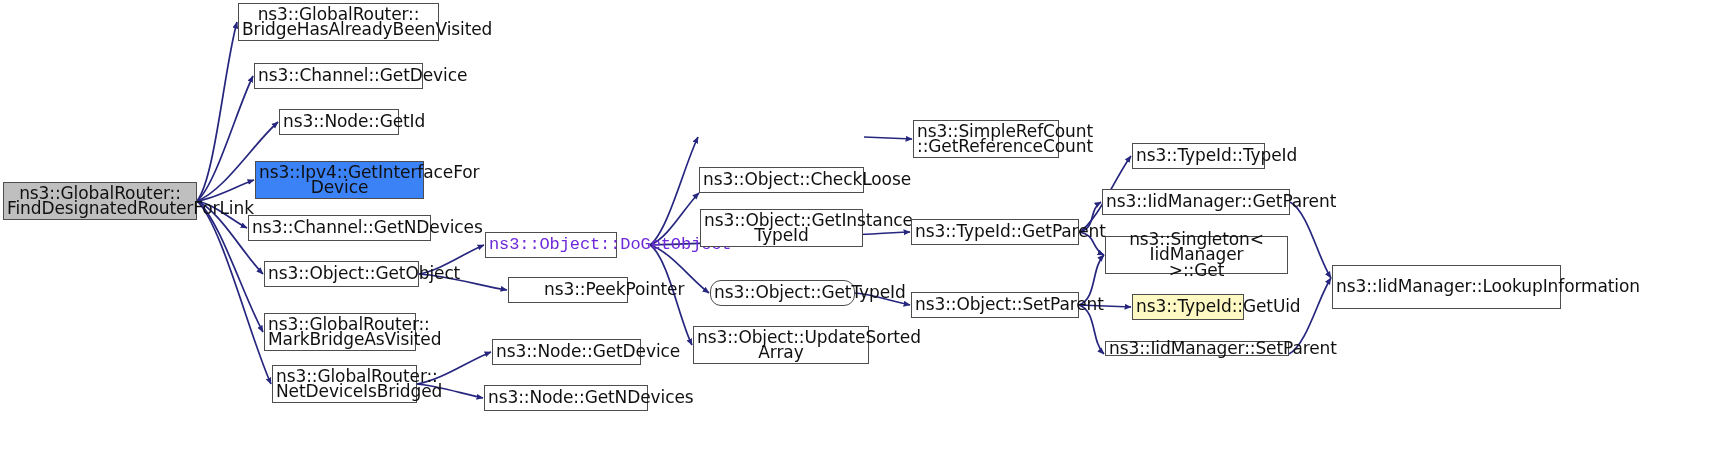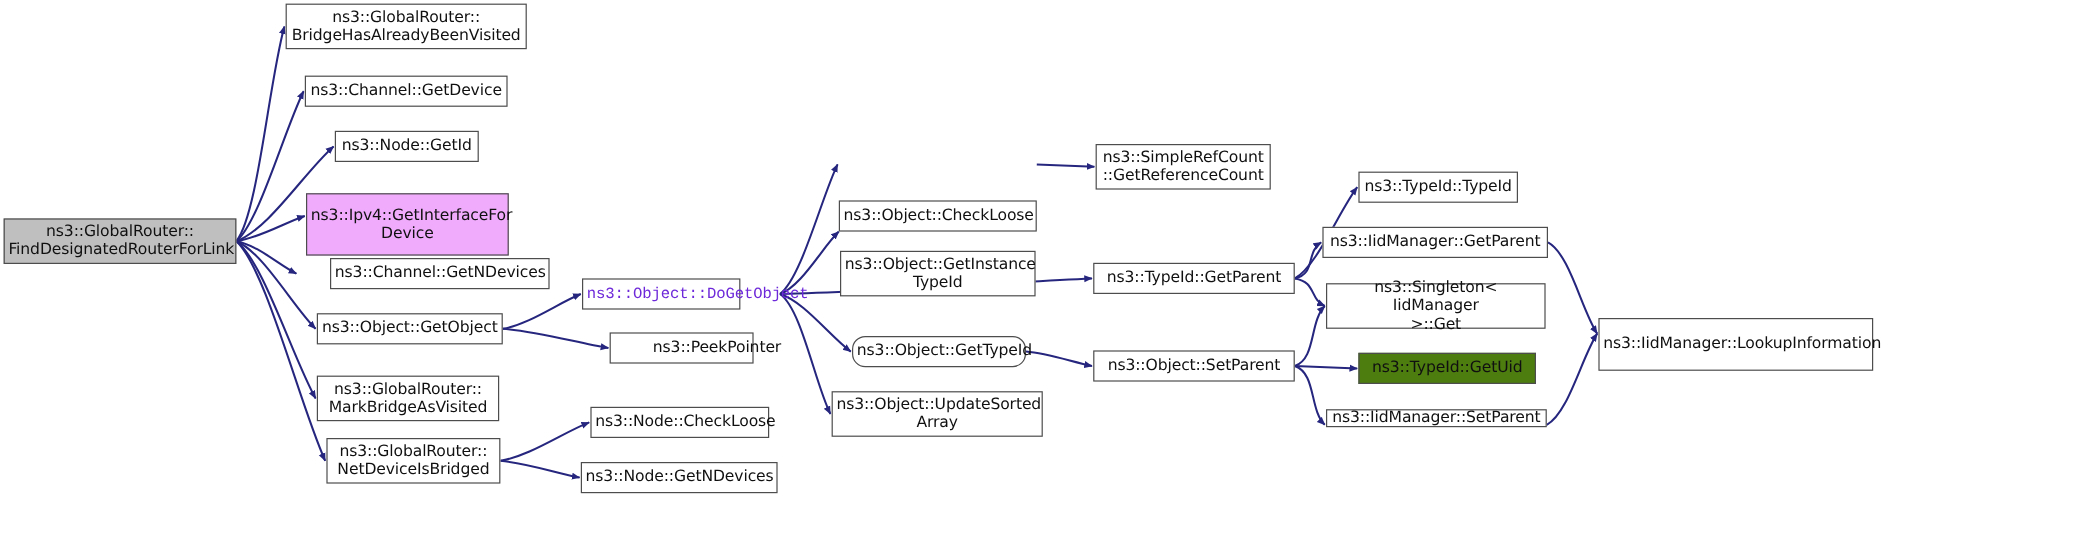"ns3::GlobalRouter::" .gnode { font-size: 13px -> 17px }
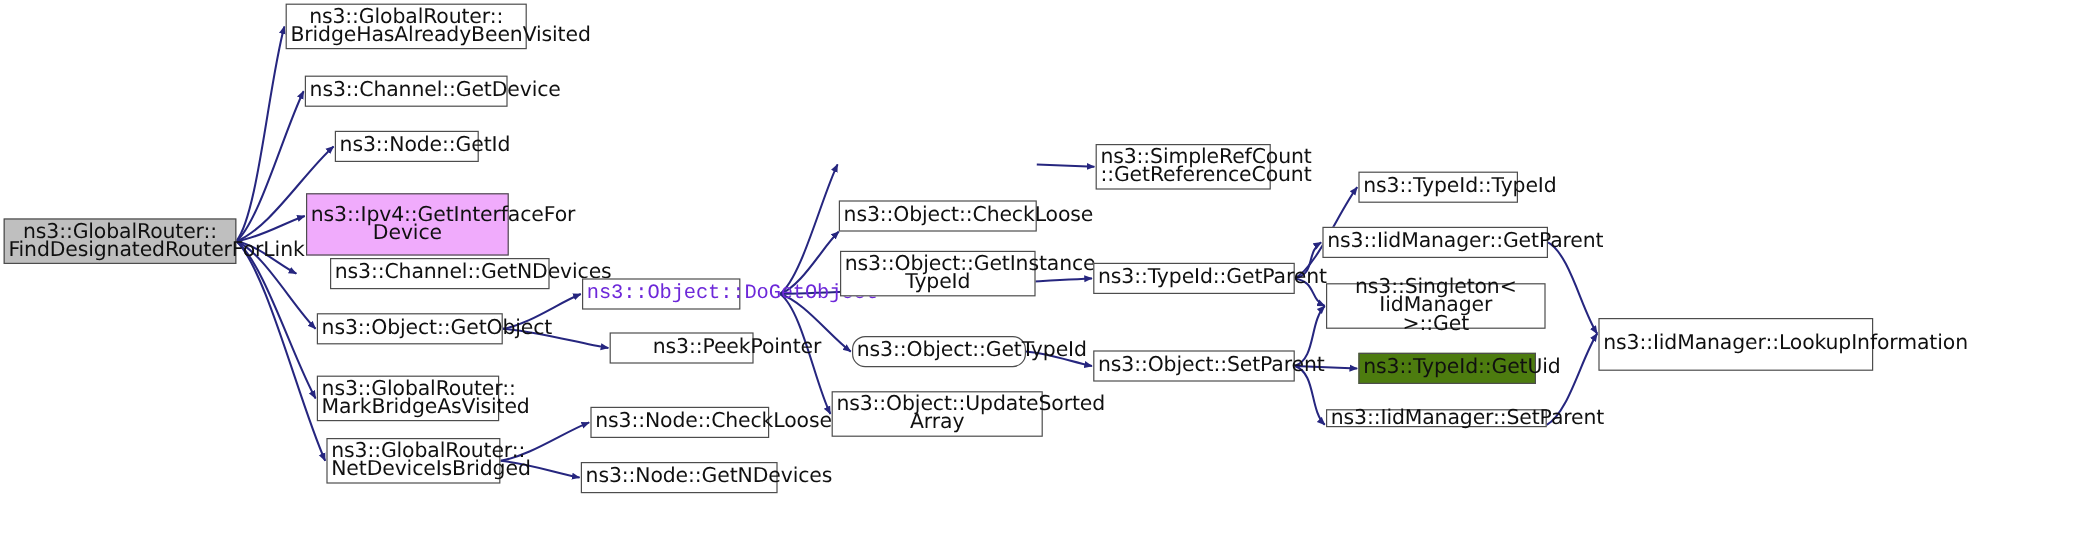"ns3::Ipv4::GetInterfaceFor" div.gnode { background: #f0abfc -> #3b82f6; height: 52px -> 38px }
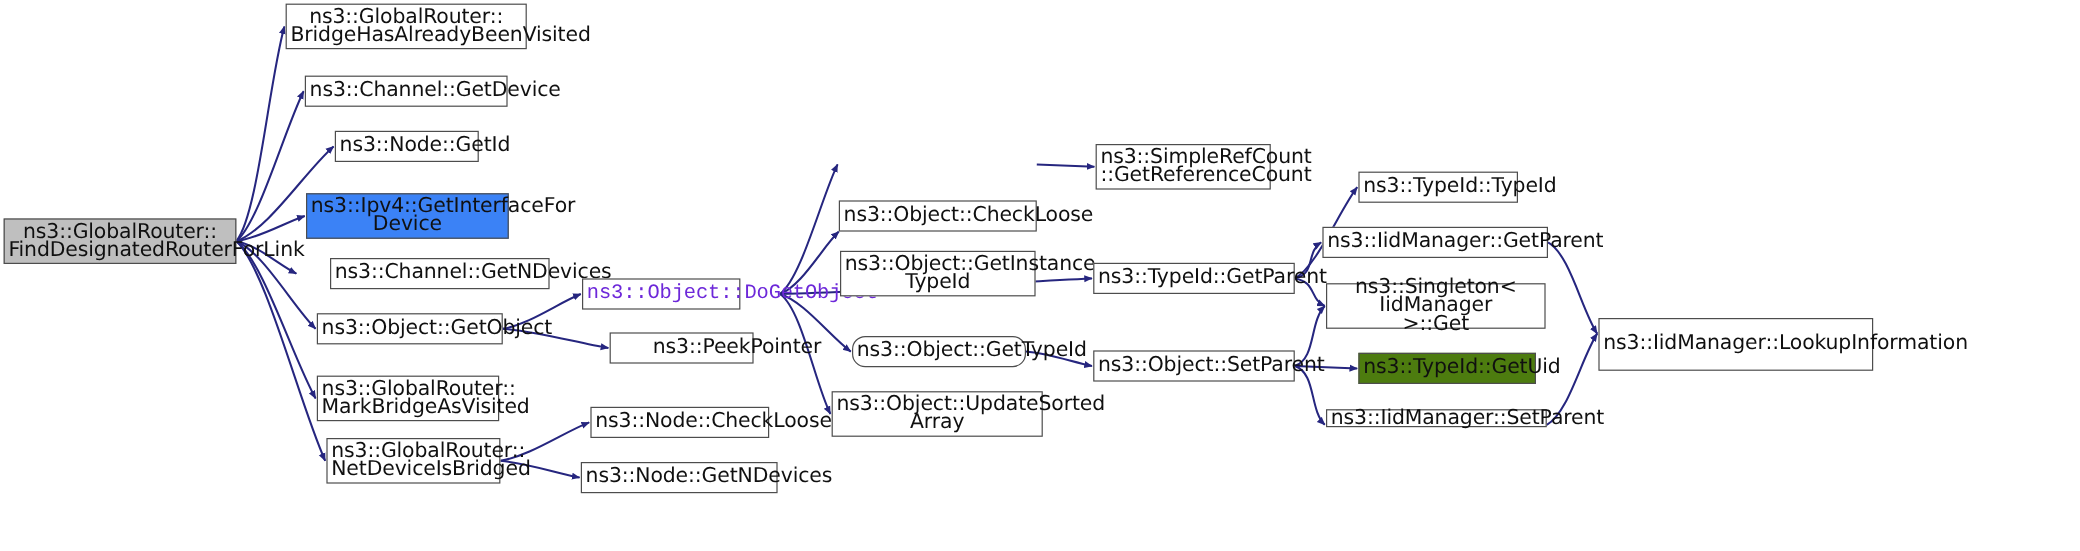"ns3::Channel::GetNDevices" div.gnode { margin-left: 27px -> none }
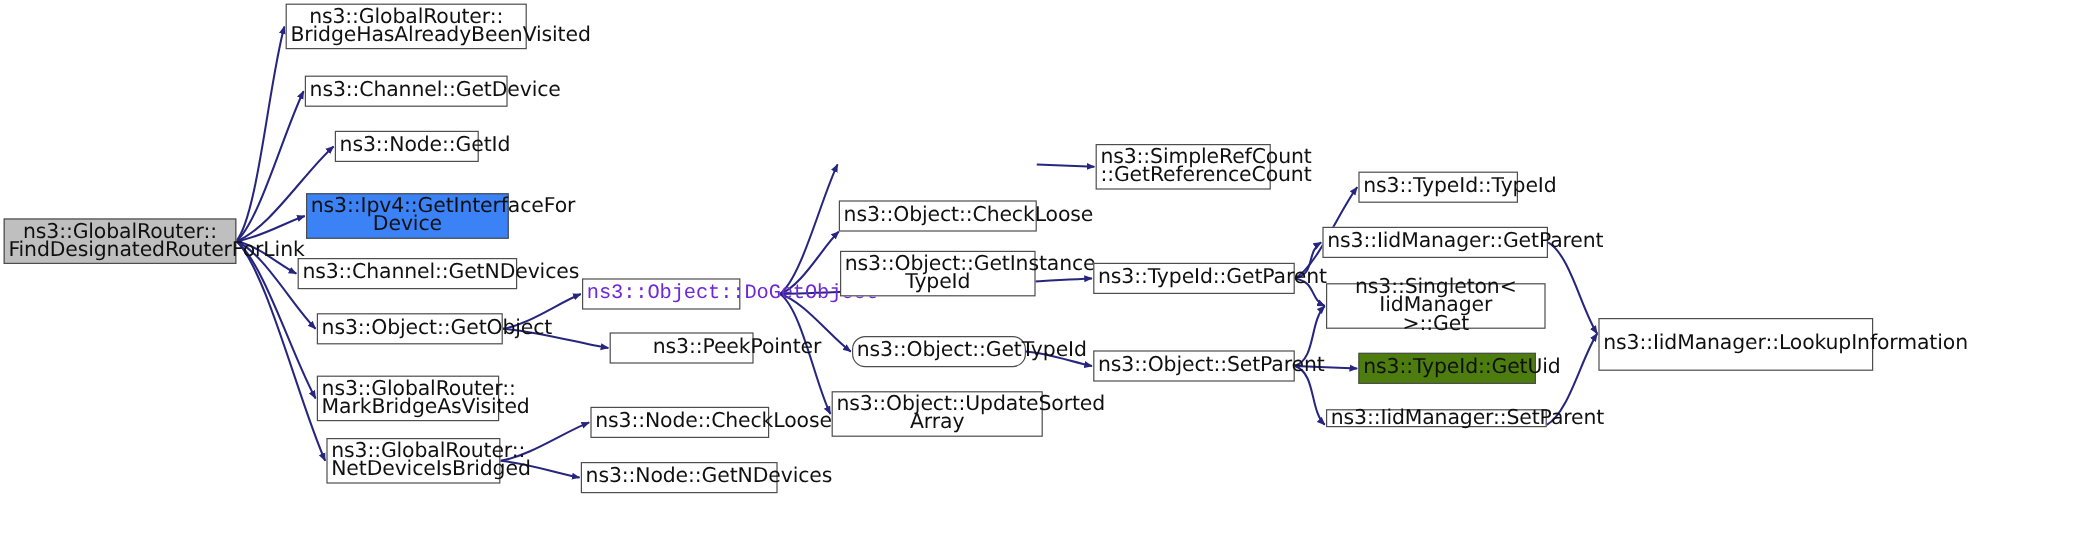"ns3::TypeId::GetUid" div.gnode { background: #4d7c0f -> #fef9c3; width: 148px -> 112px }
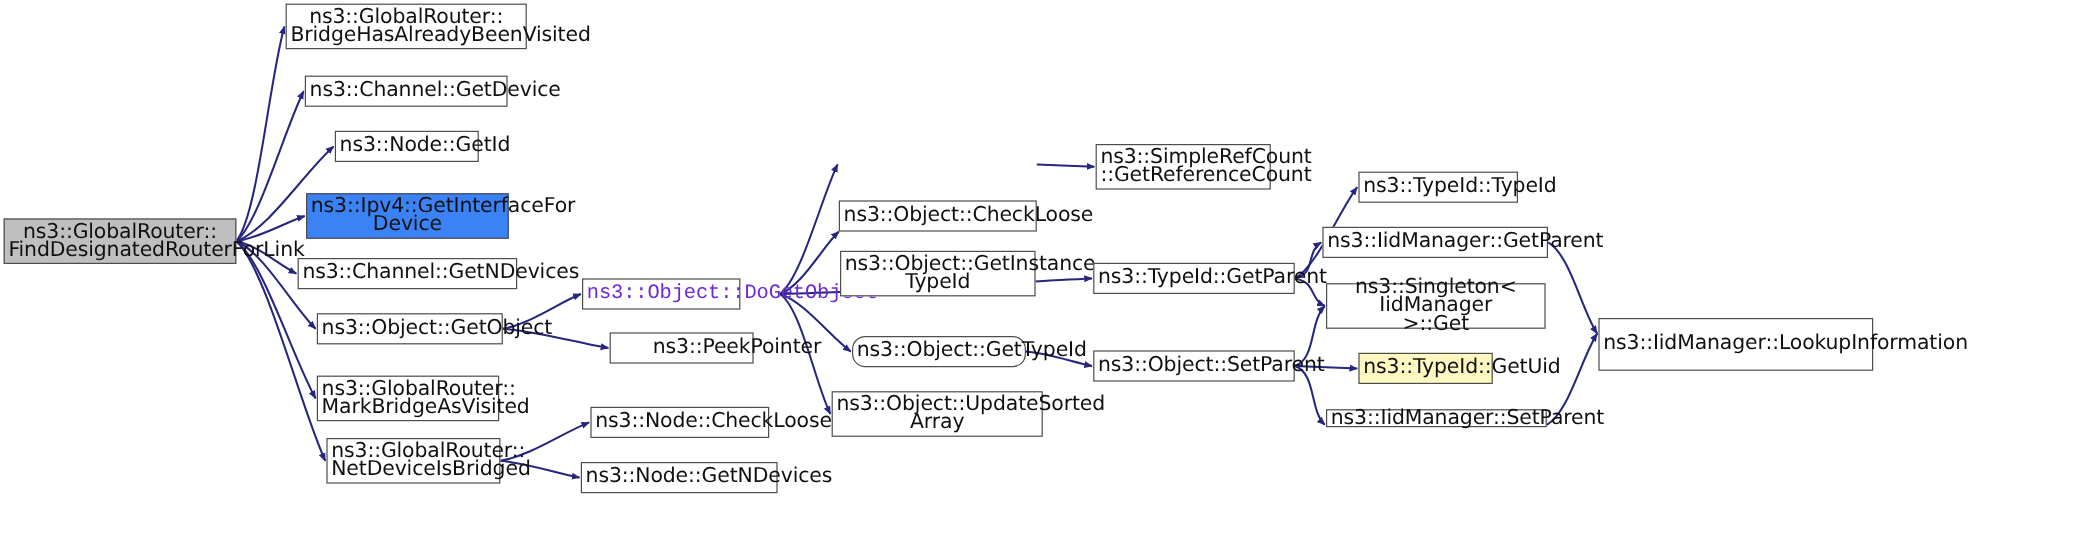"ns3::Node::CheckLoose" span.lbl { text: ns3::Node::CheckLoose -> ns3::Node::GetDevice }
